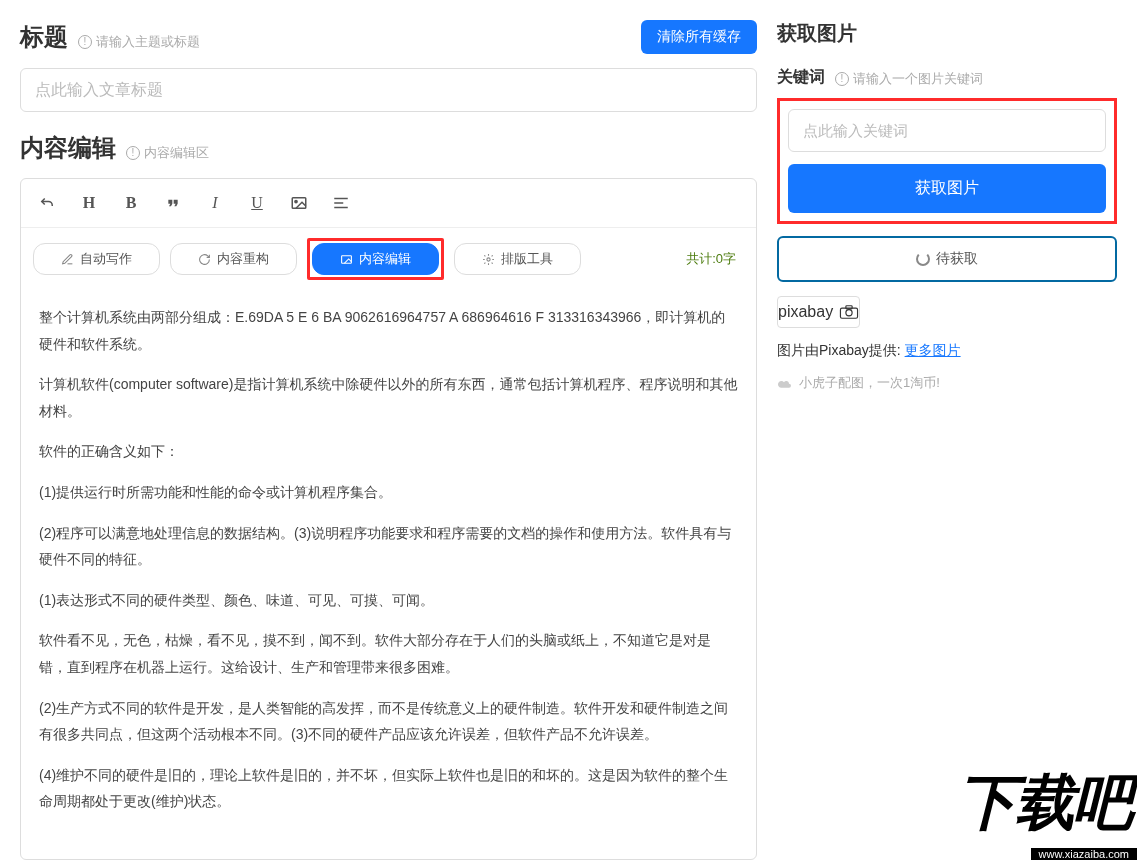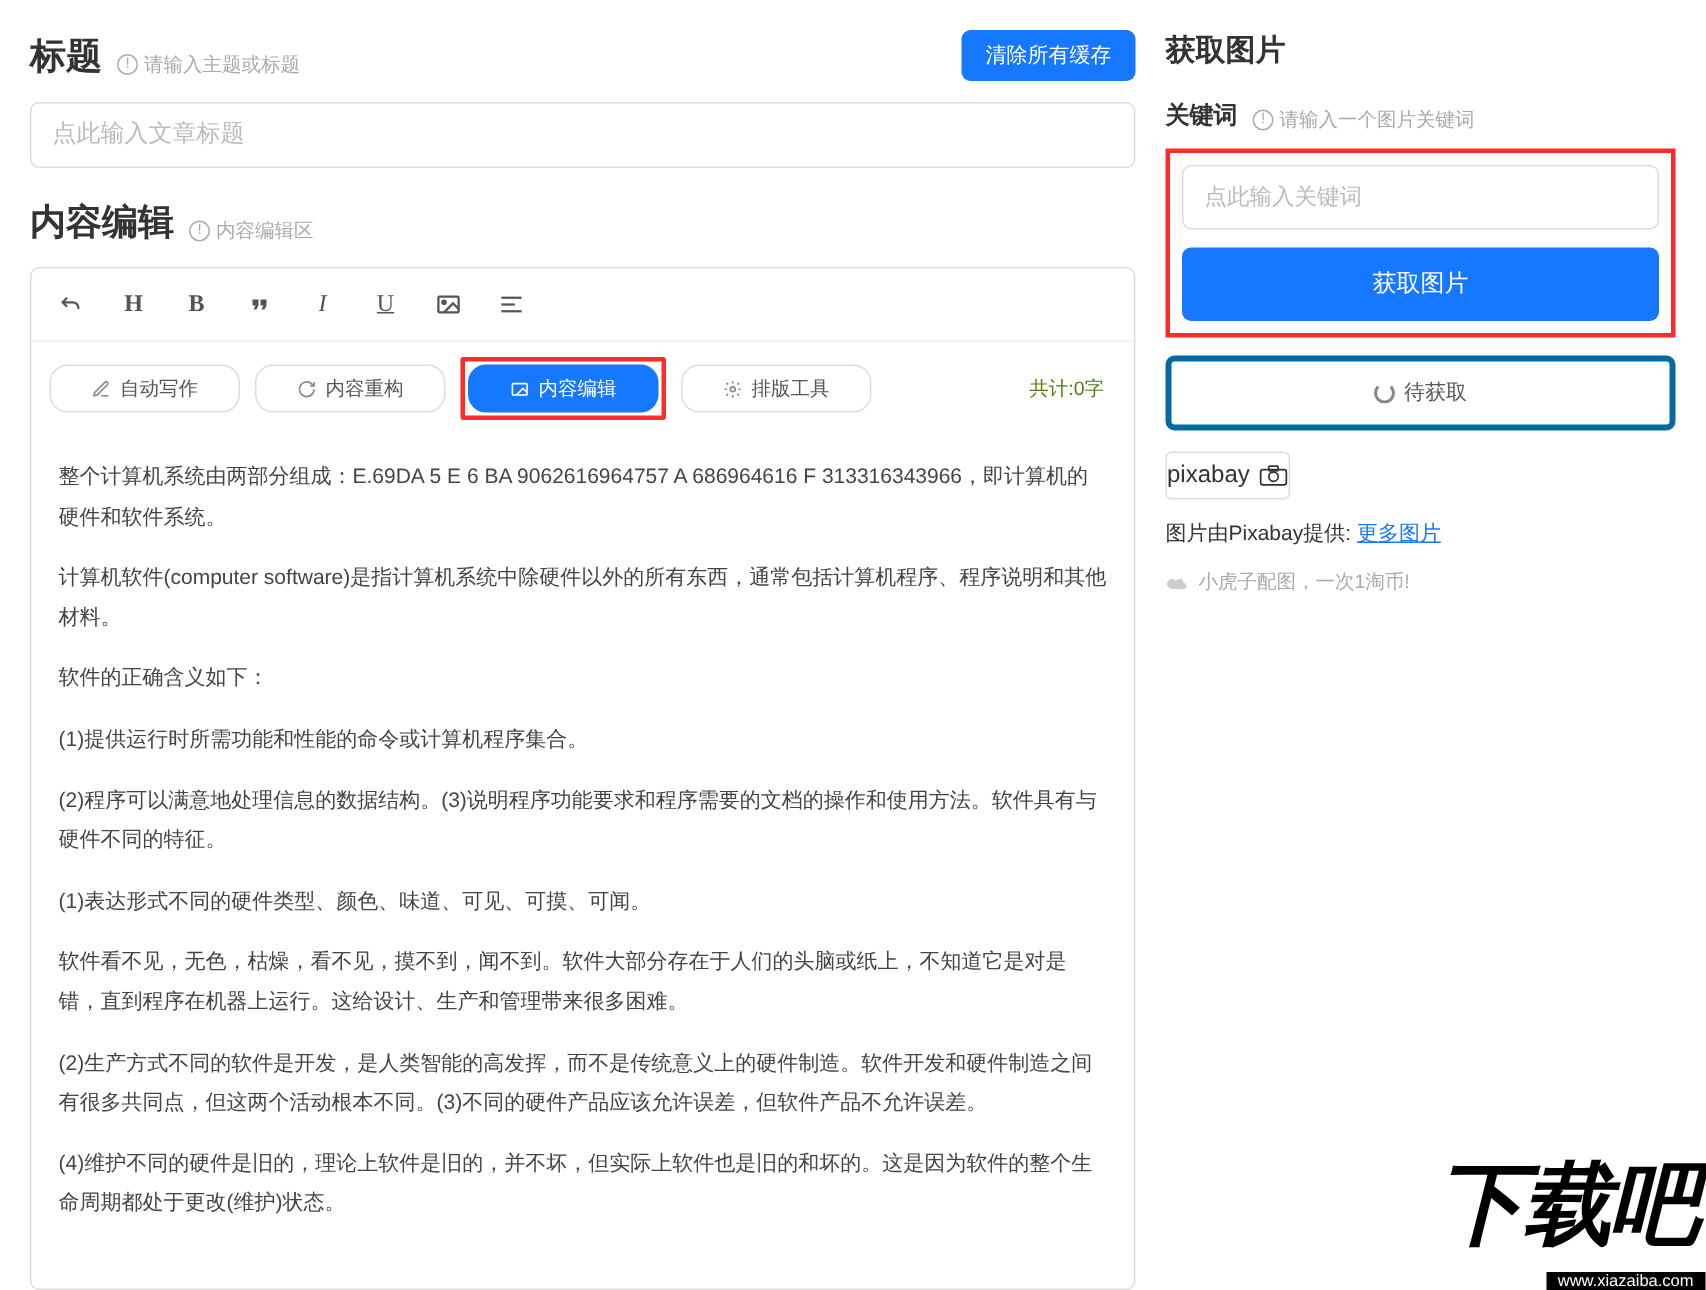"待获取" .pending-box { border: 4px solid #0369a1 -> 2px solid #0369a1 }
